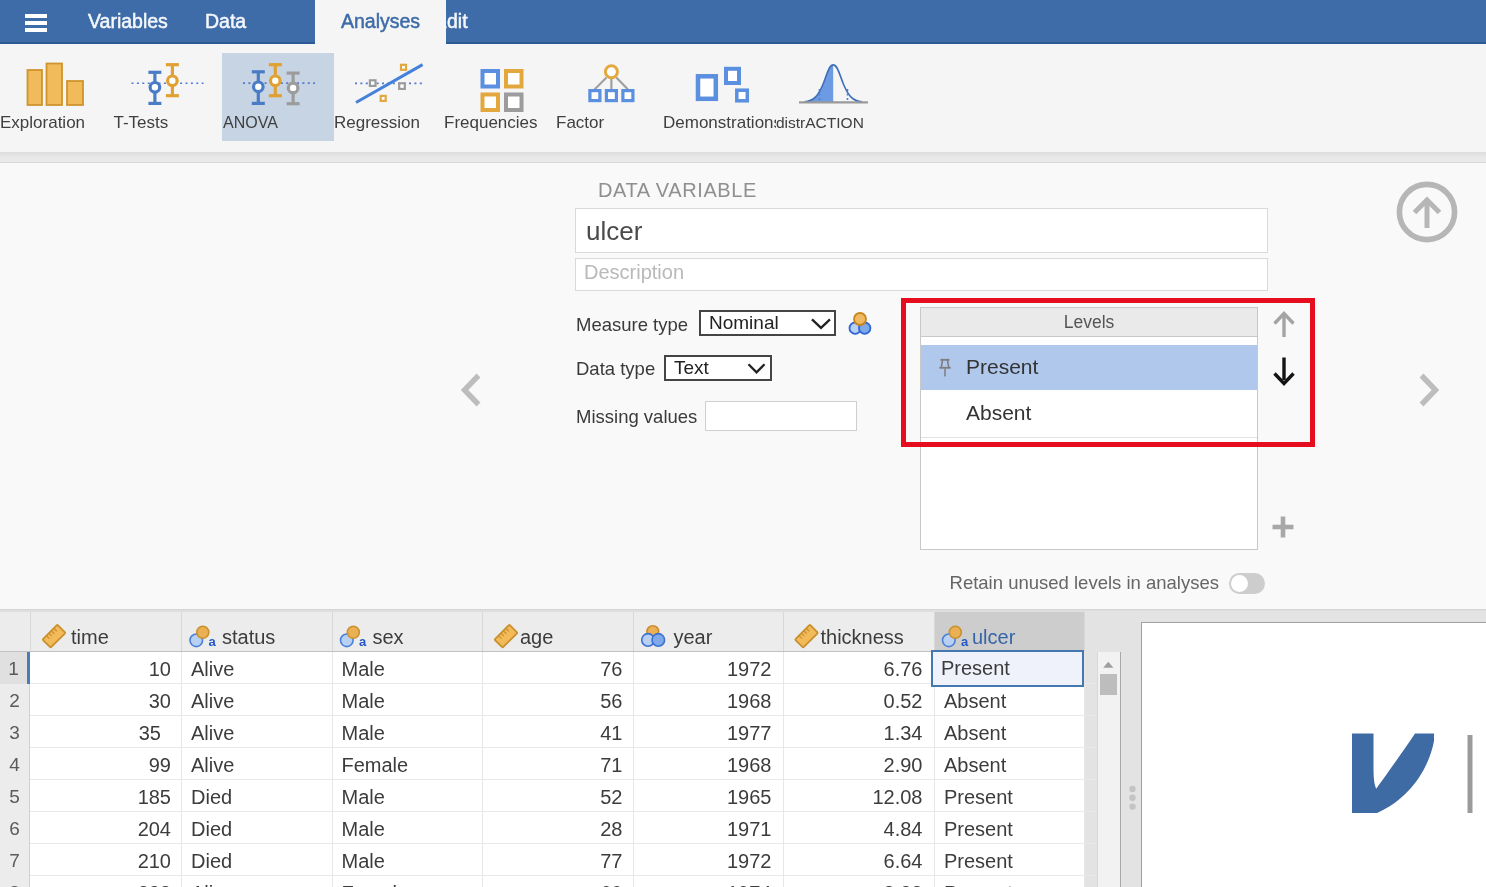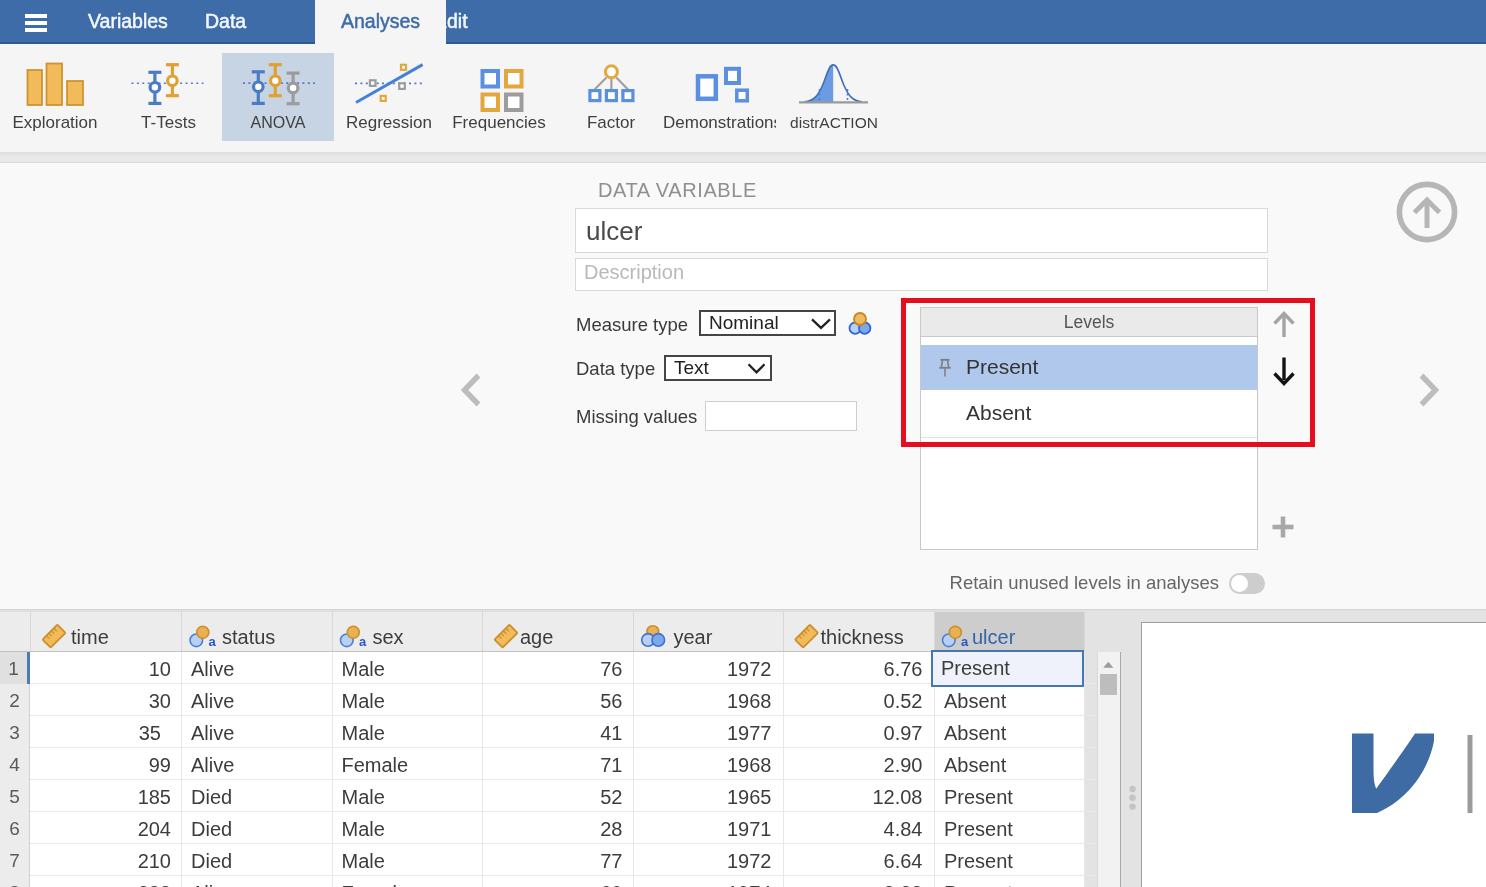"Exploration" .rlab { text-align: center -> left }
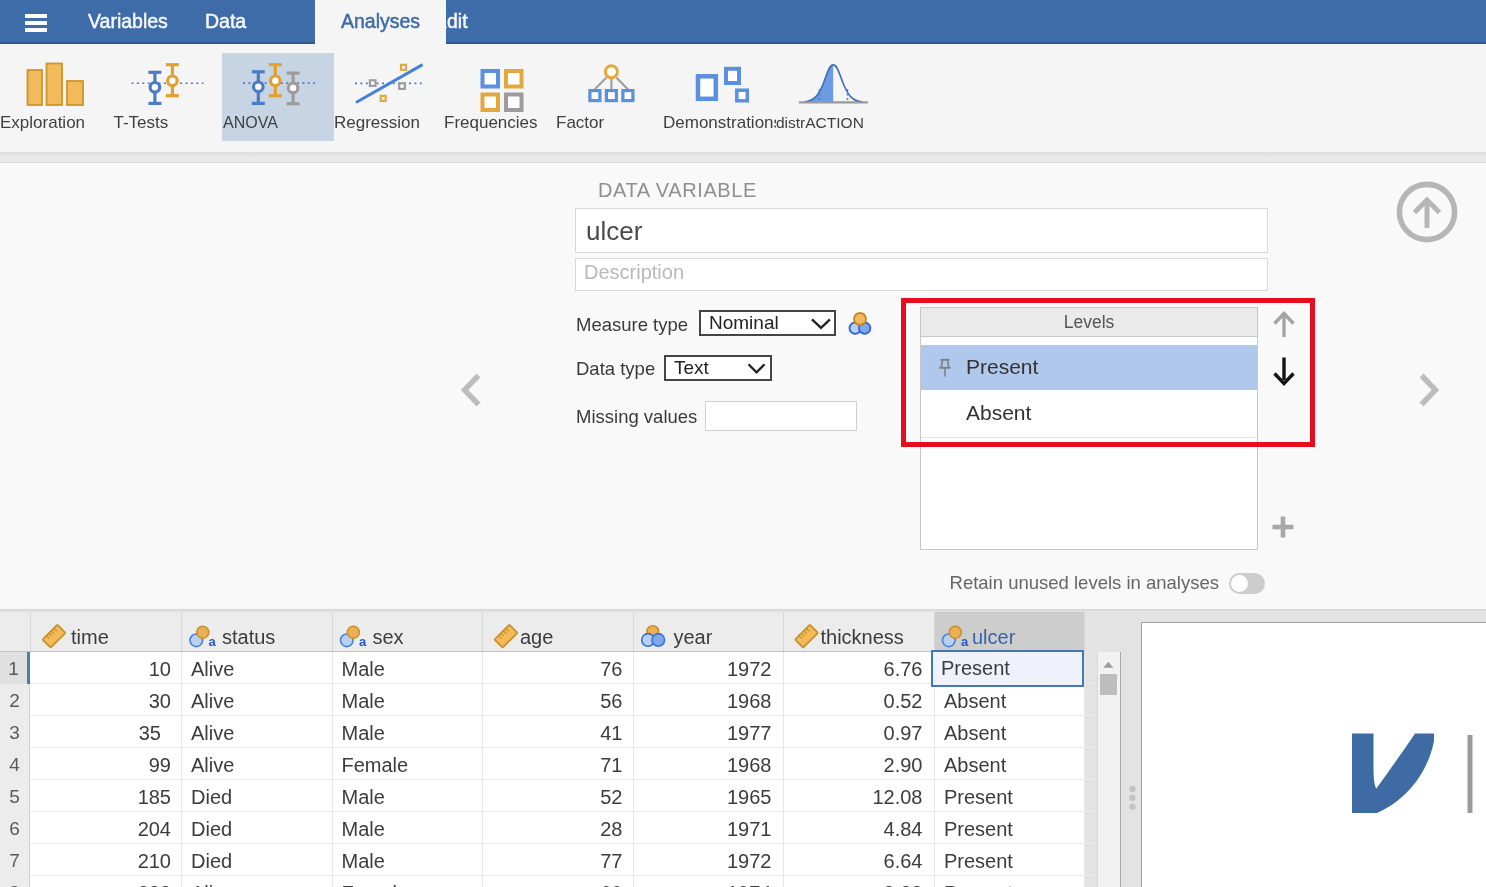"0.97" div.cell { text: 0.97 -> 1.34 }
